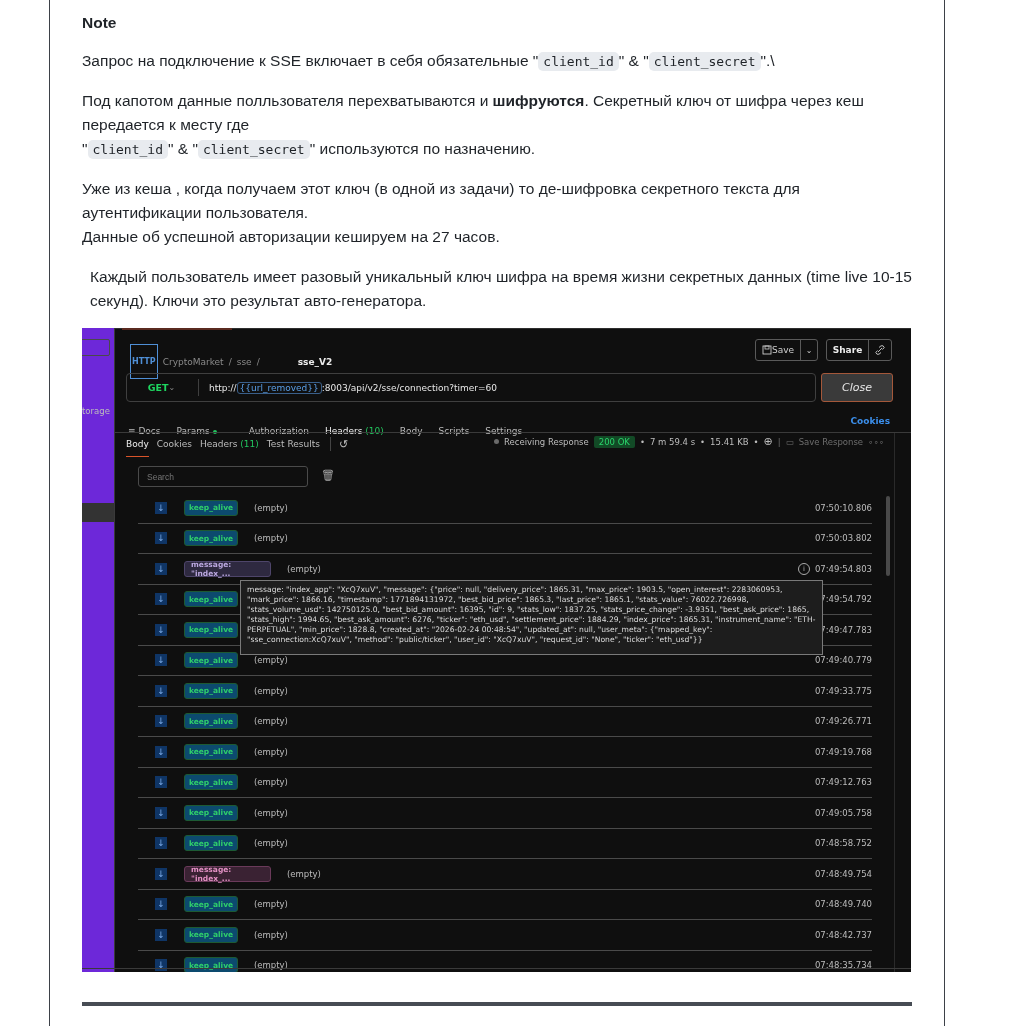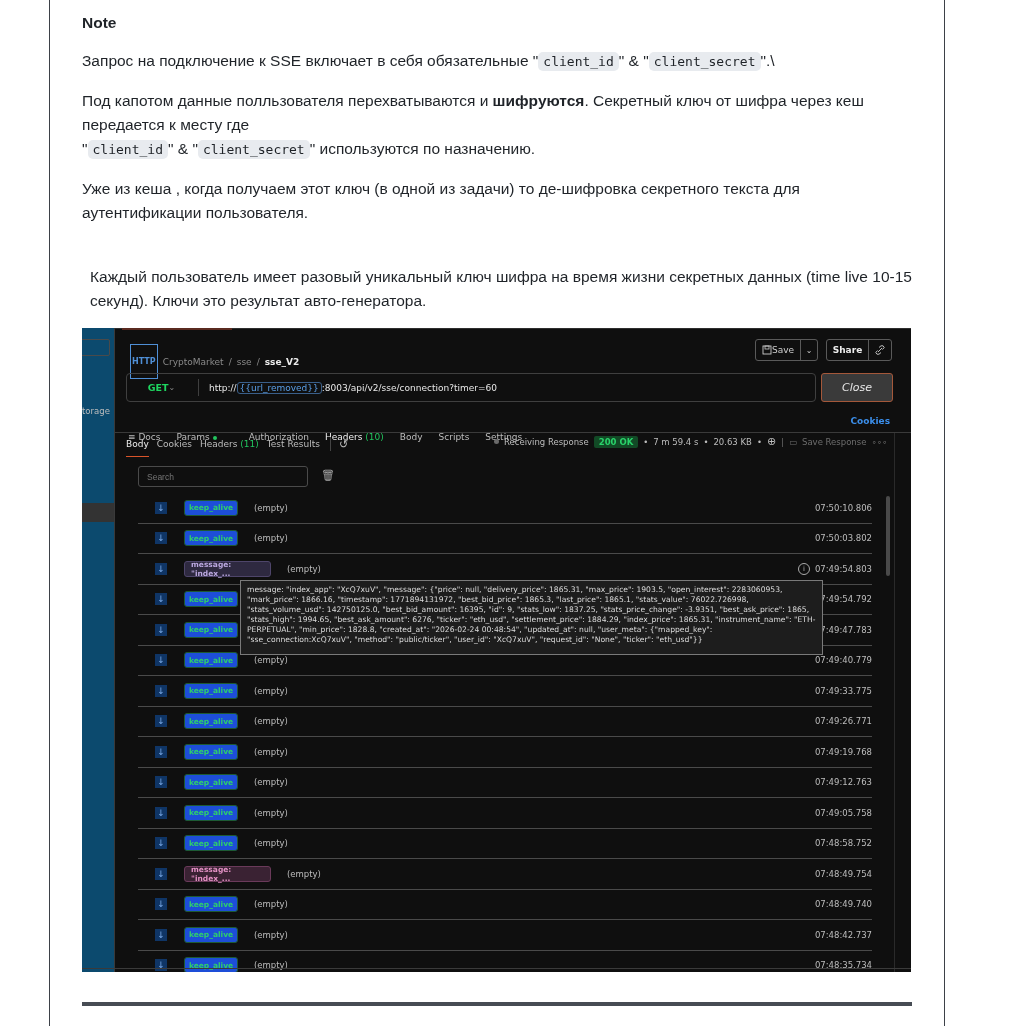"Данные об успешной авторизации кешируем" span { html: none -> <span>Данные об успешной авторизации кешируем на 27 часов.</span> }
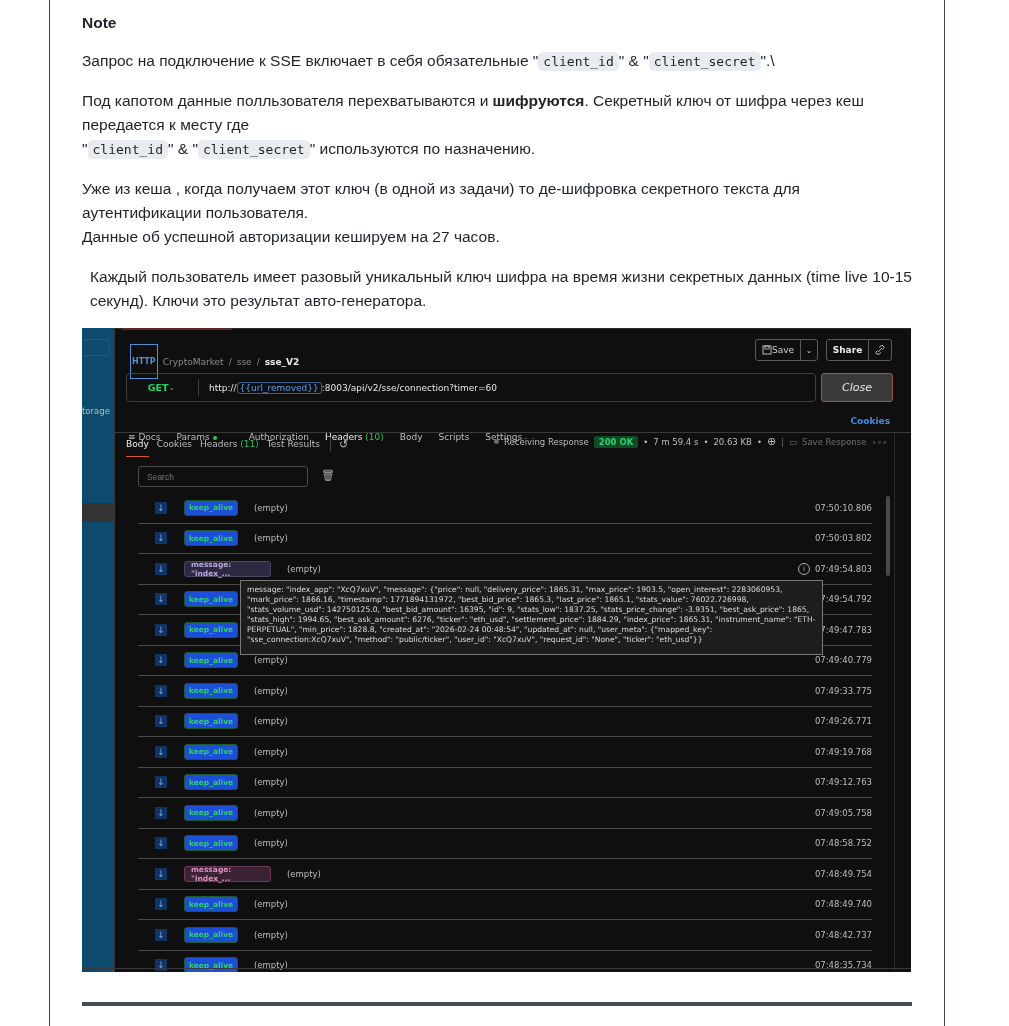"sse_V2" .crumb .cur { margin-left: none -> 33px }
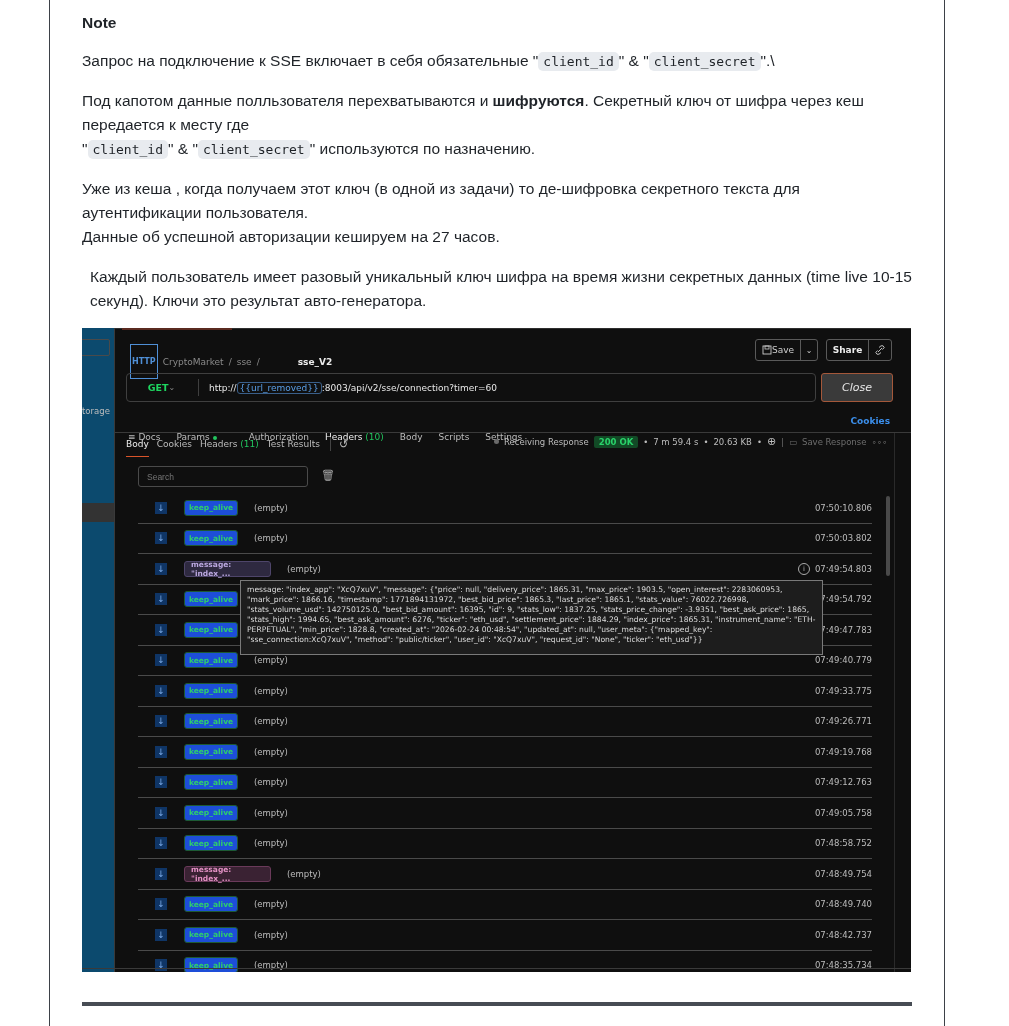"torage" .sidebar { background: #0c4a6e -> #6d28d9 }
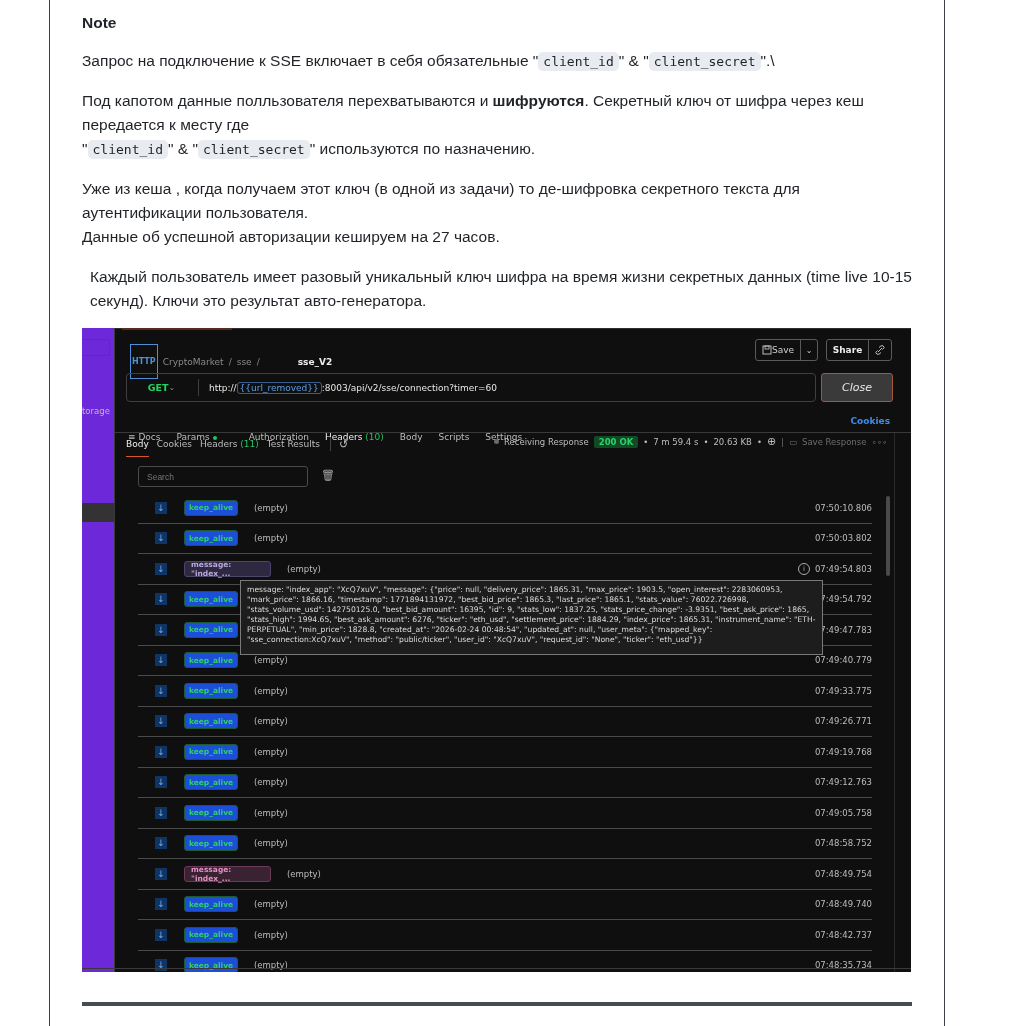"≡ Docs" .req-tabs { top: 104px -> 98px }
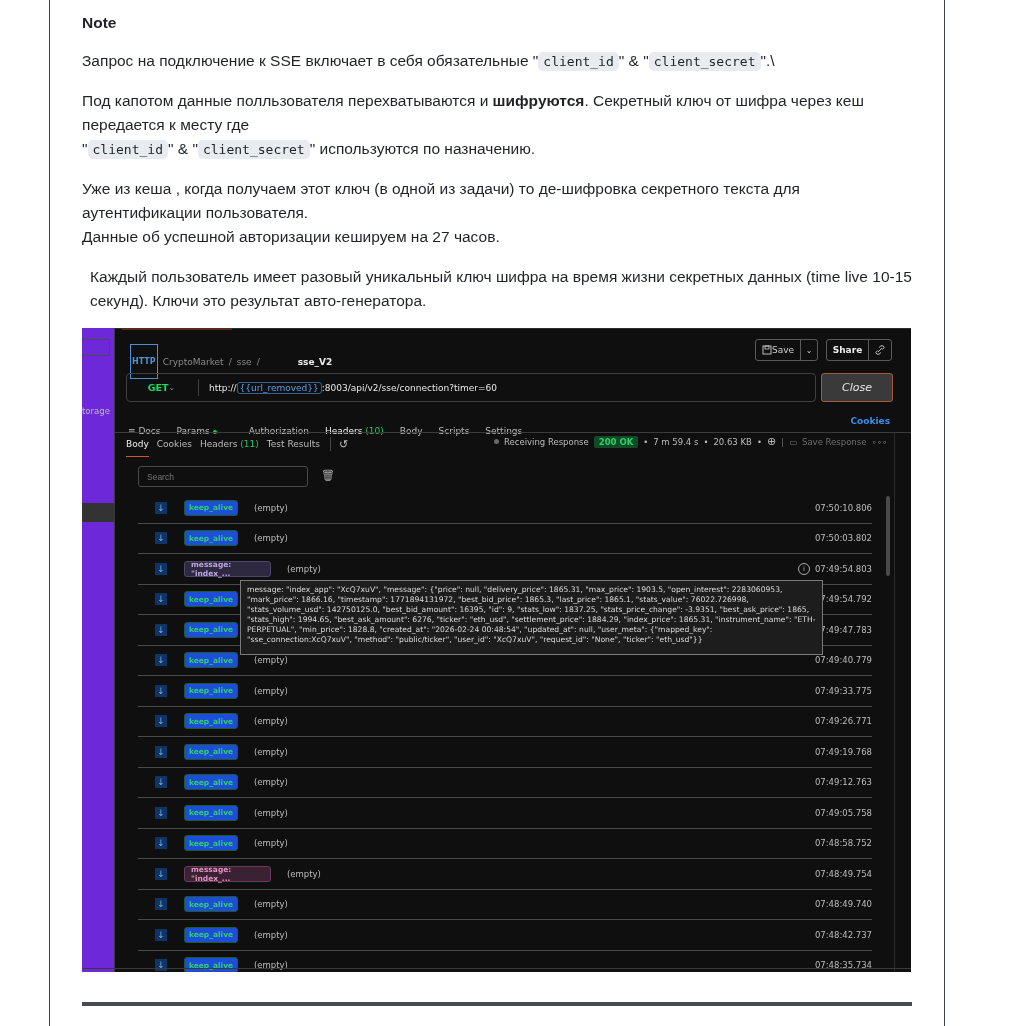"200 OK" .ok { font-weight: bold -> normal }
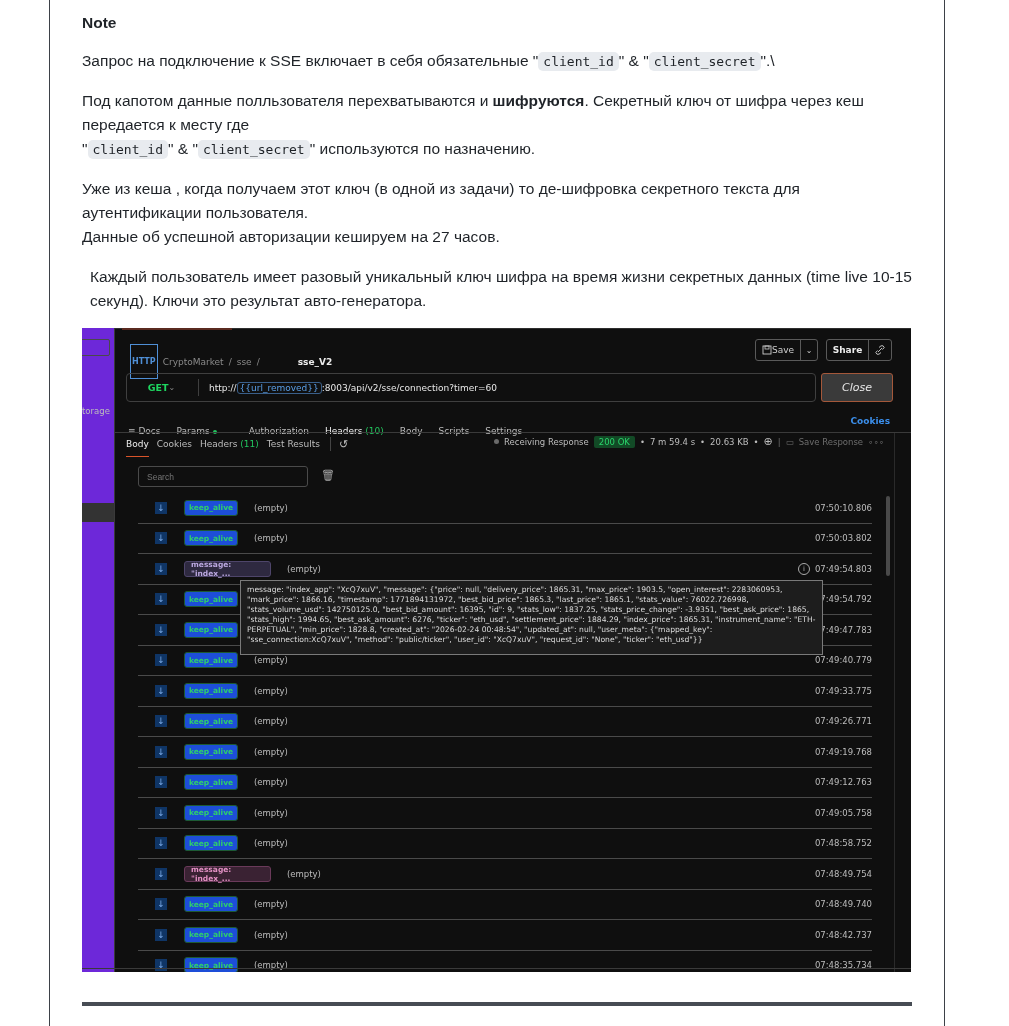"20.63 KB" span { text: 20.63 -> 15.41 }
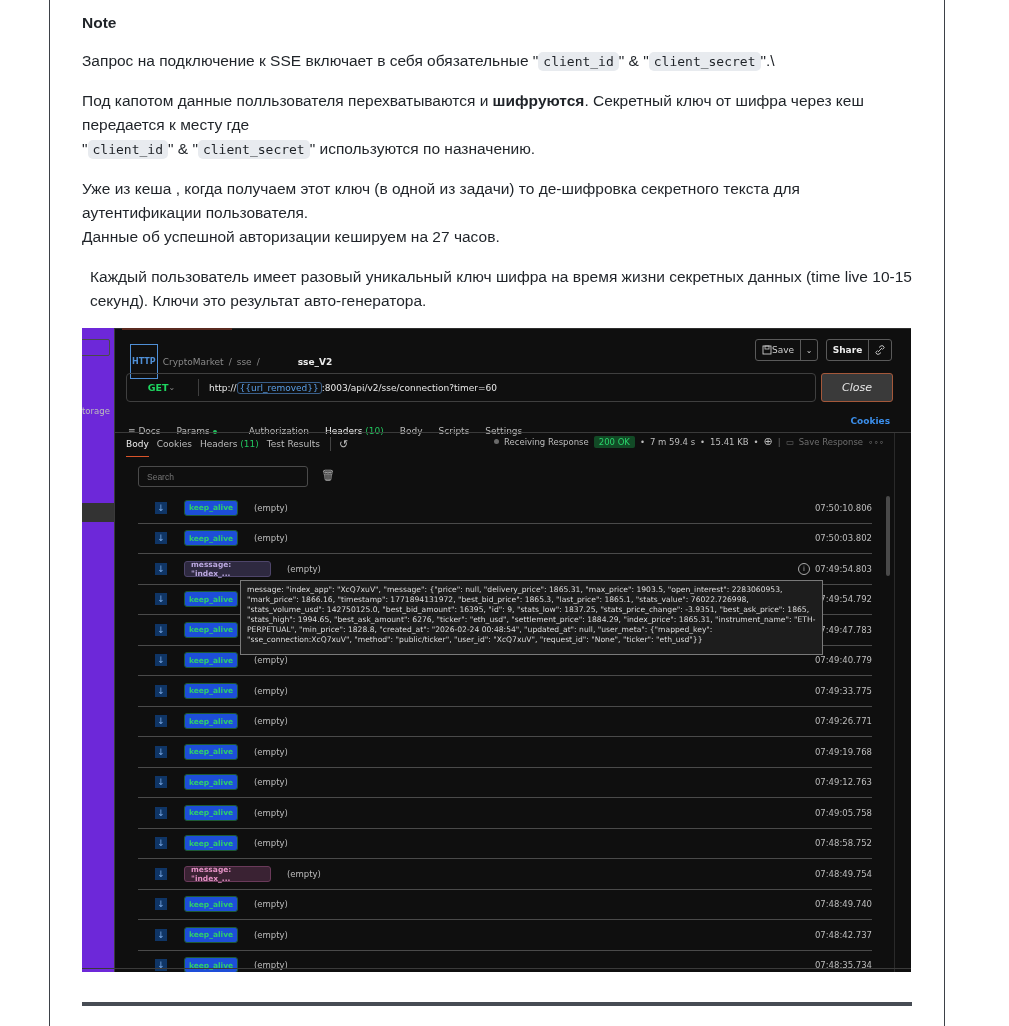"keep_alive" .tag.keep { background: #1d4ed8 -> #0c4a6e }
